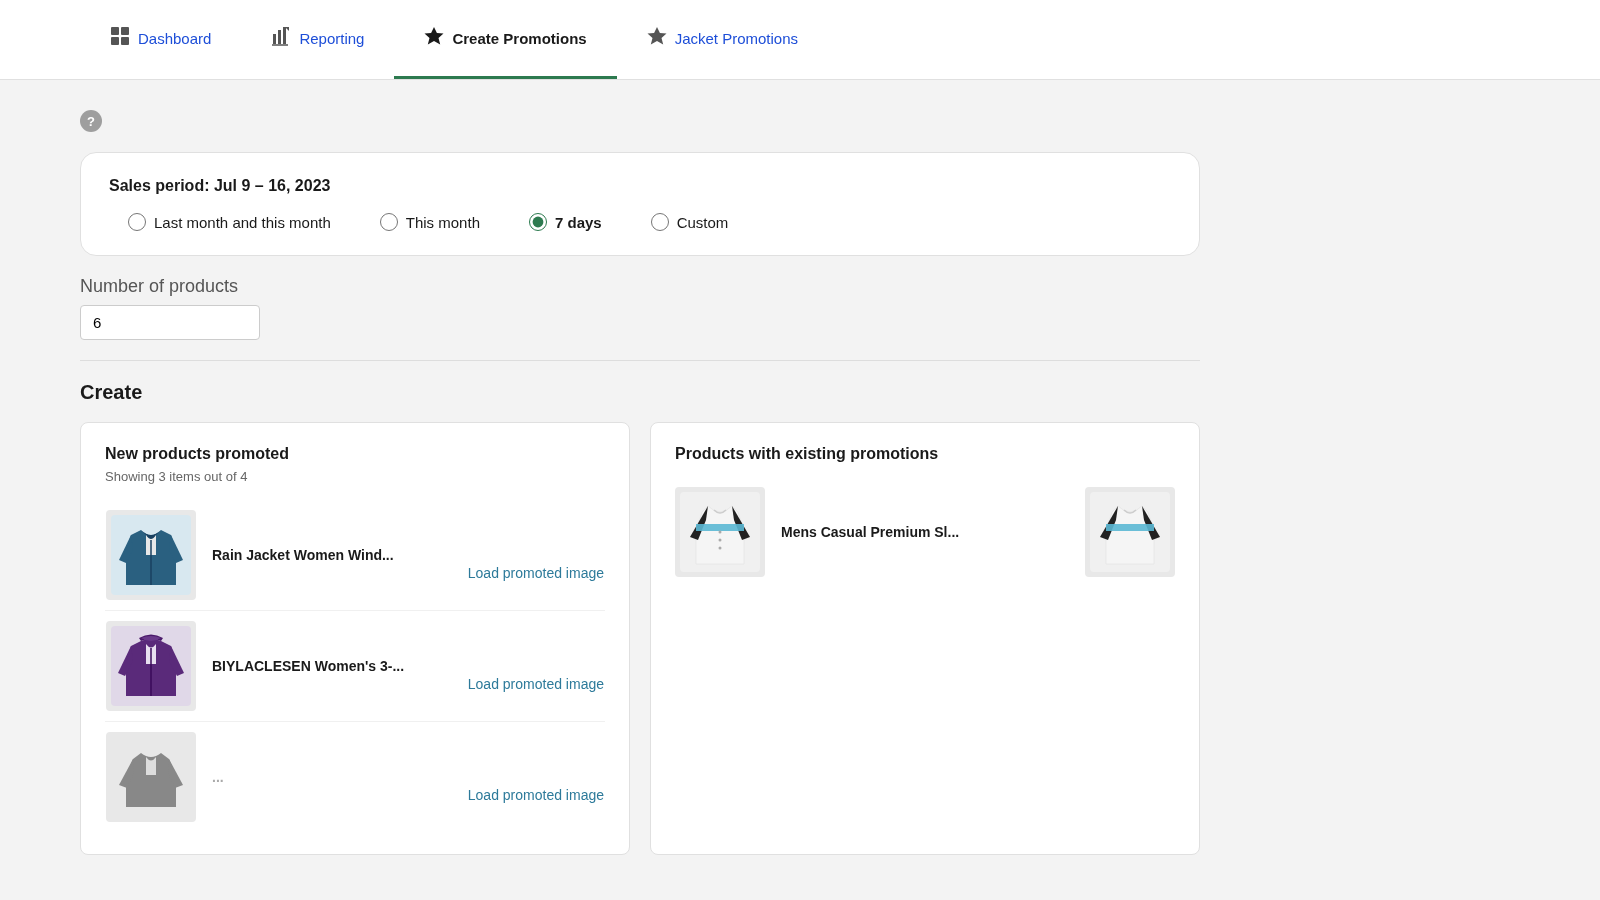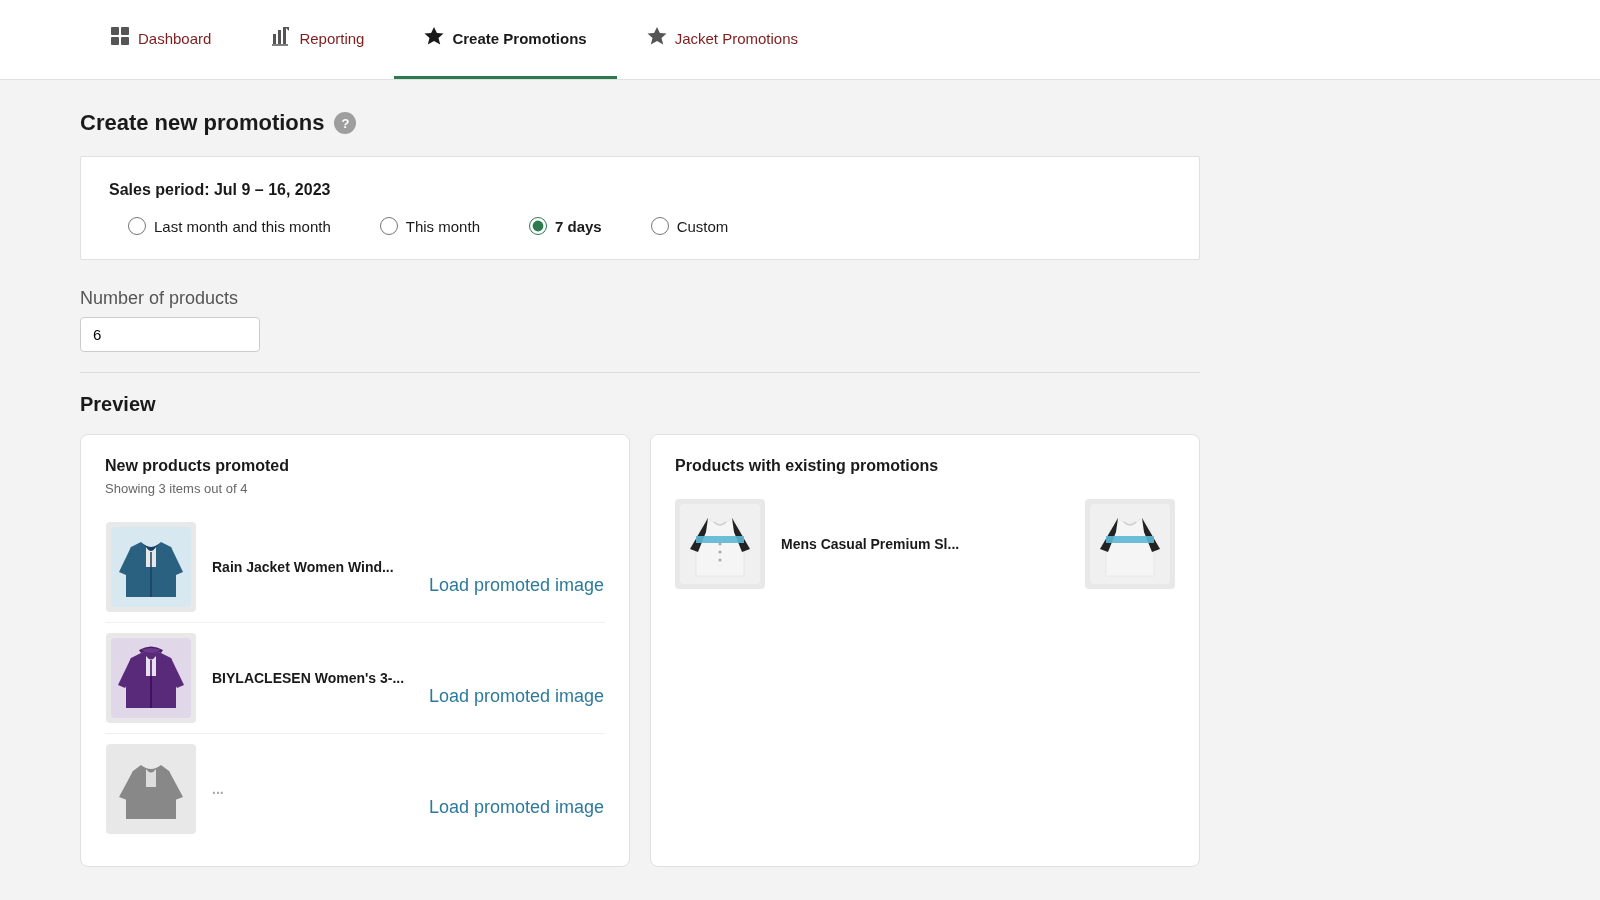"Dashboard" .nav-tab { color: #7f1d1d -> #1d4ed8 }
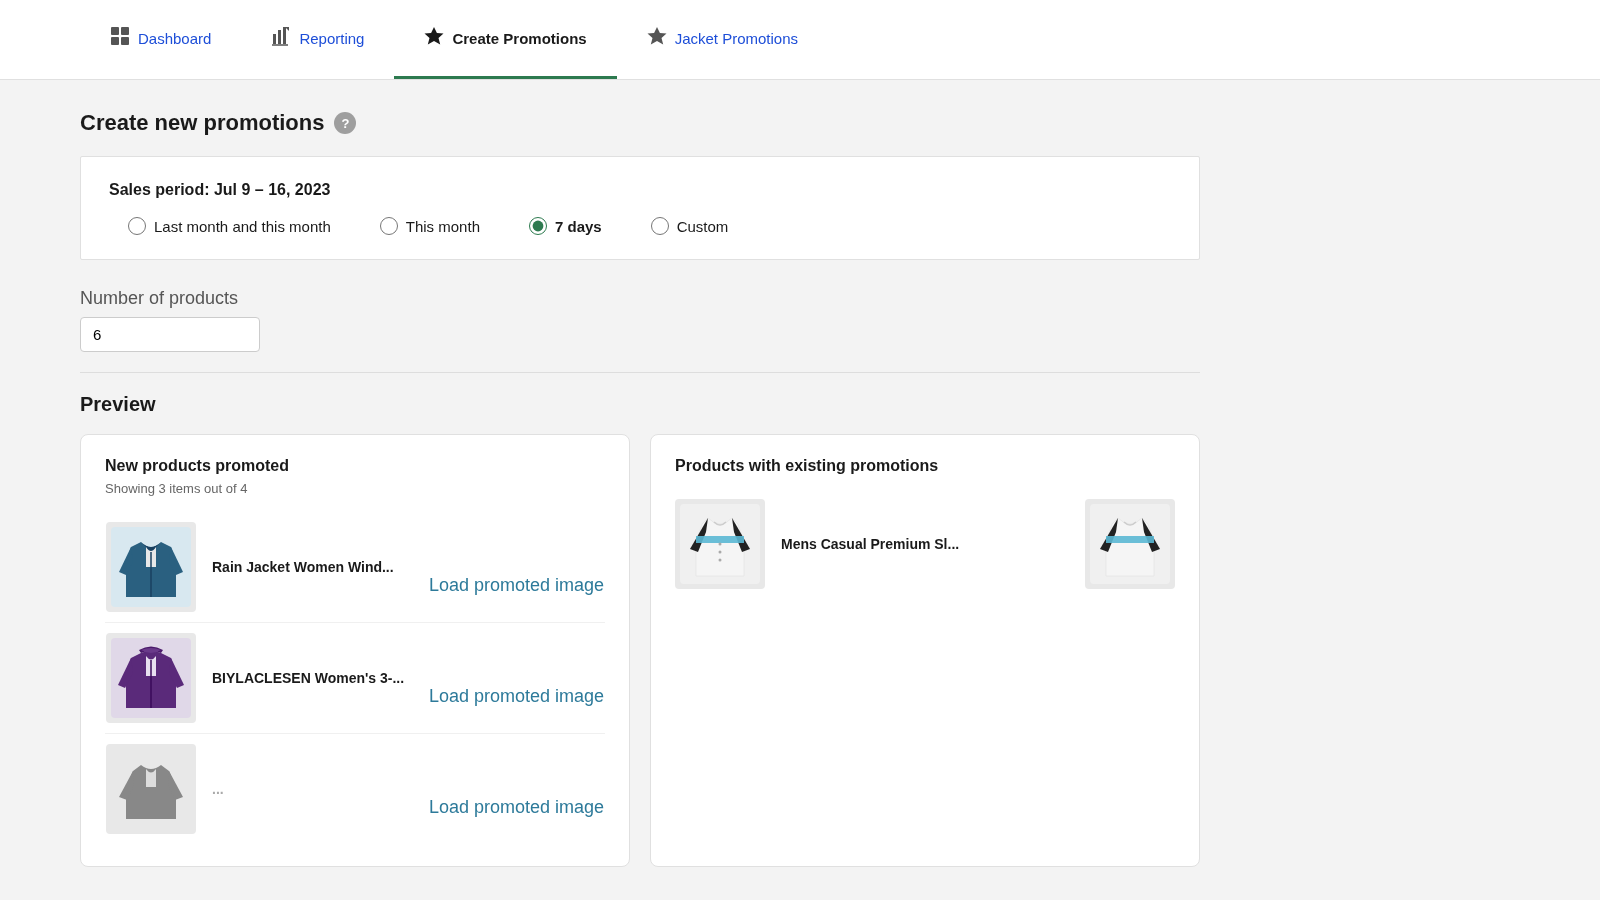"Create new promotions" h1.page-title { html: <h1>Create new promotions</h1> -> none }
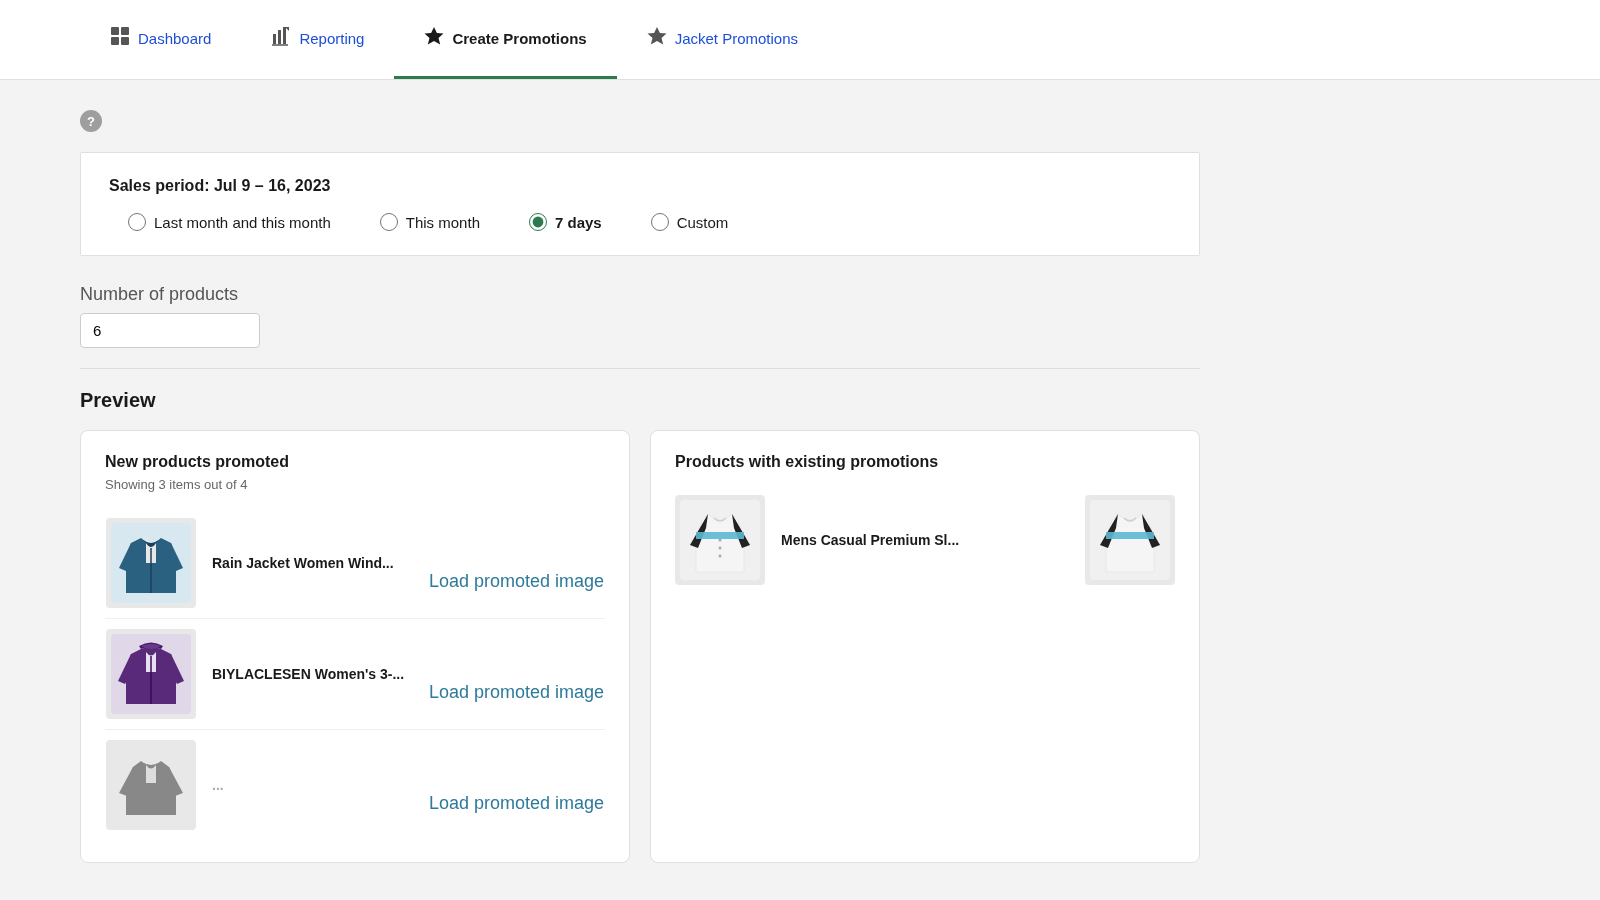"Sales period: Jul 9 –" .card { border-radius: 2px -> 16px; margin-bottom: 28px -> 20px }
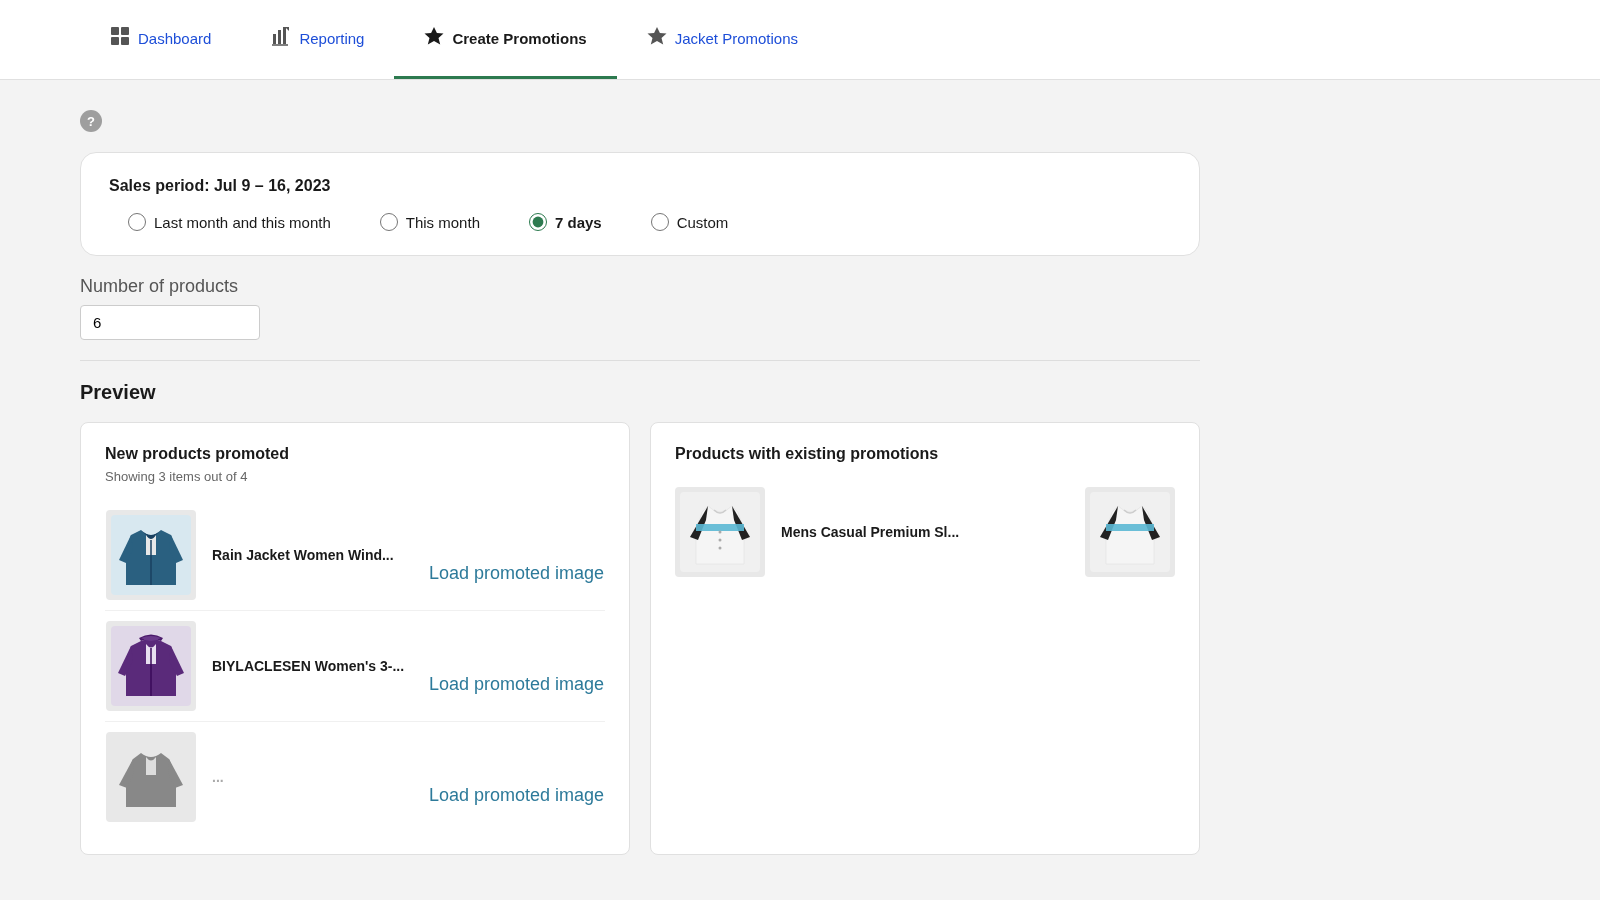"Preview" h2.section-title { text: Preview -> Create }
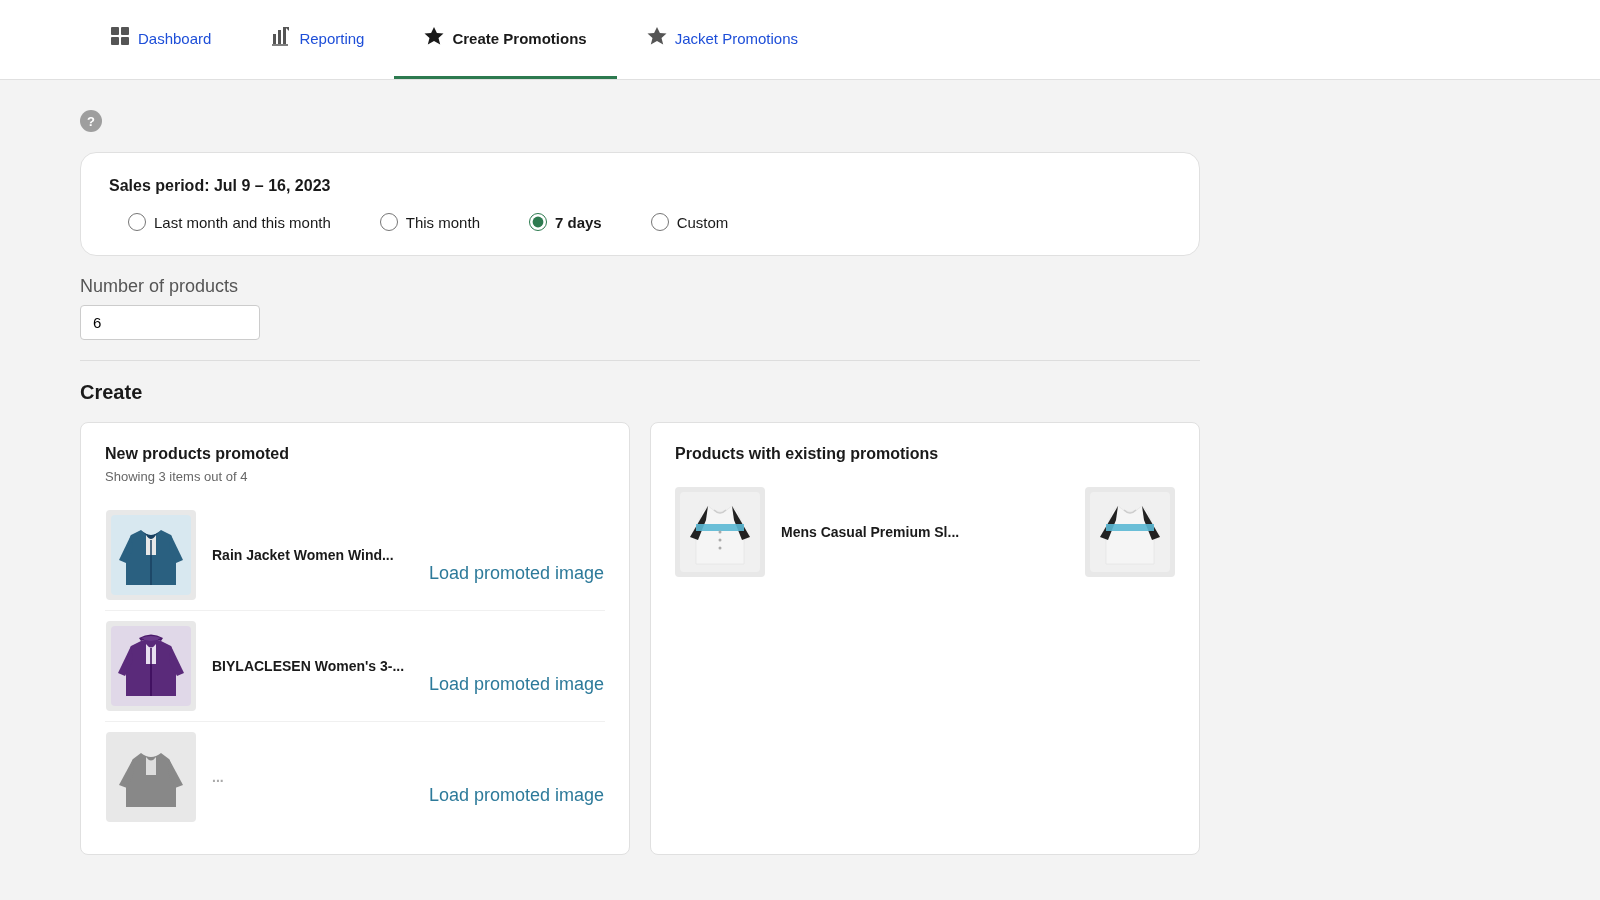"Load promoted image" .load-link { font-size: 18px -> 14px }
